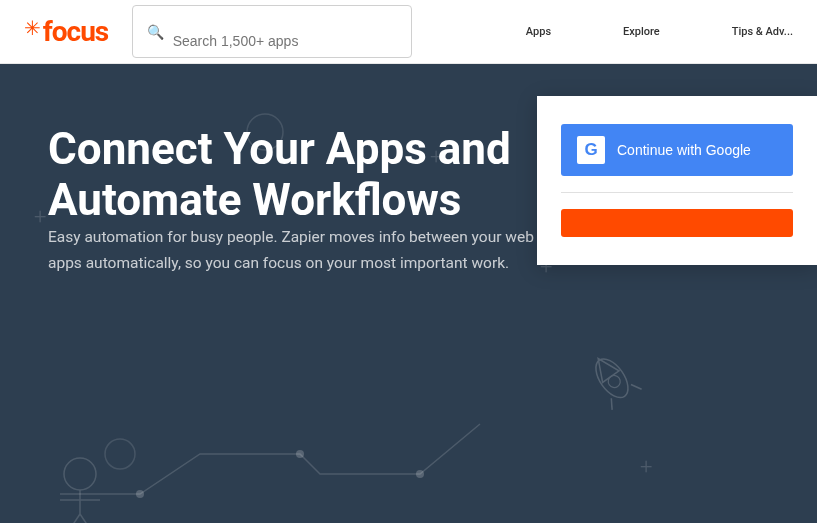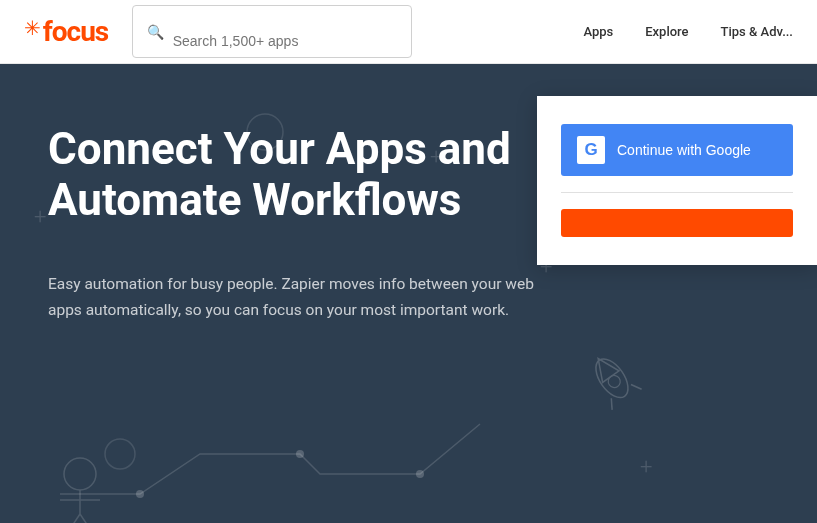"Apps" .nav-item { font-size: 13px -> 11px; margin-left: none -> 40px }
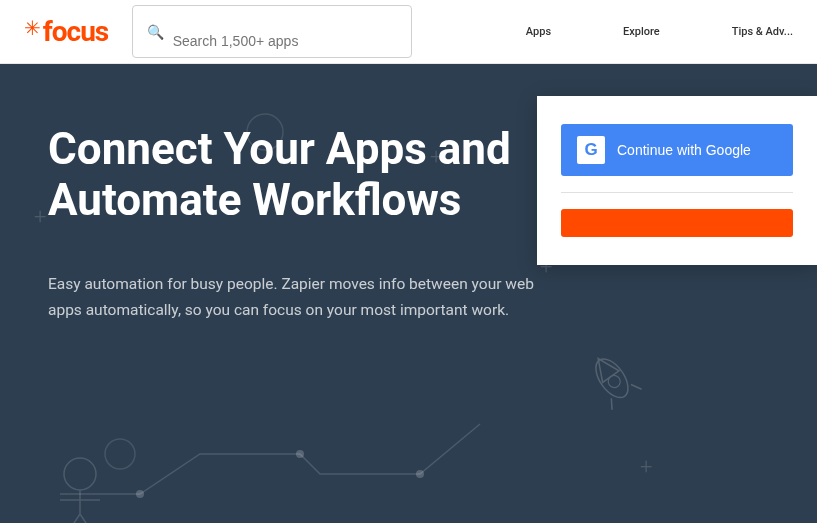"Easy automation for busy people." .hero-subtitle { margin-top: 47px -> none }
